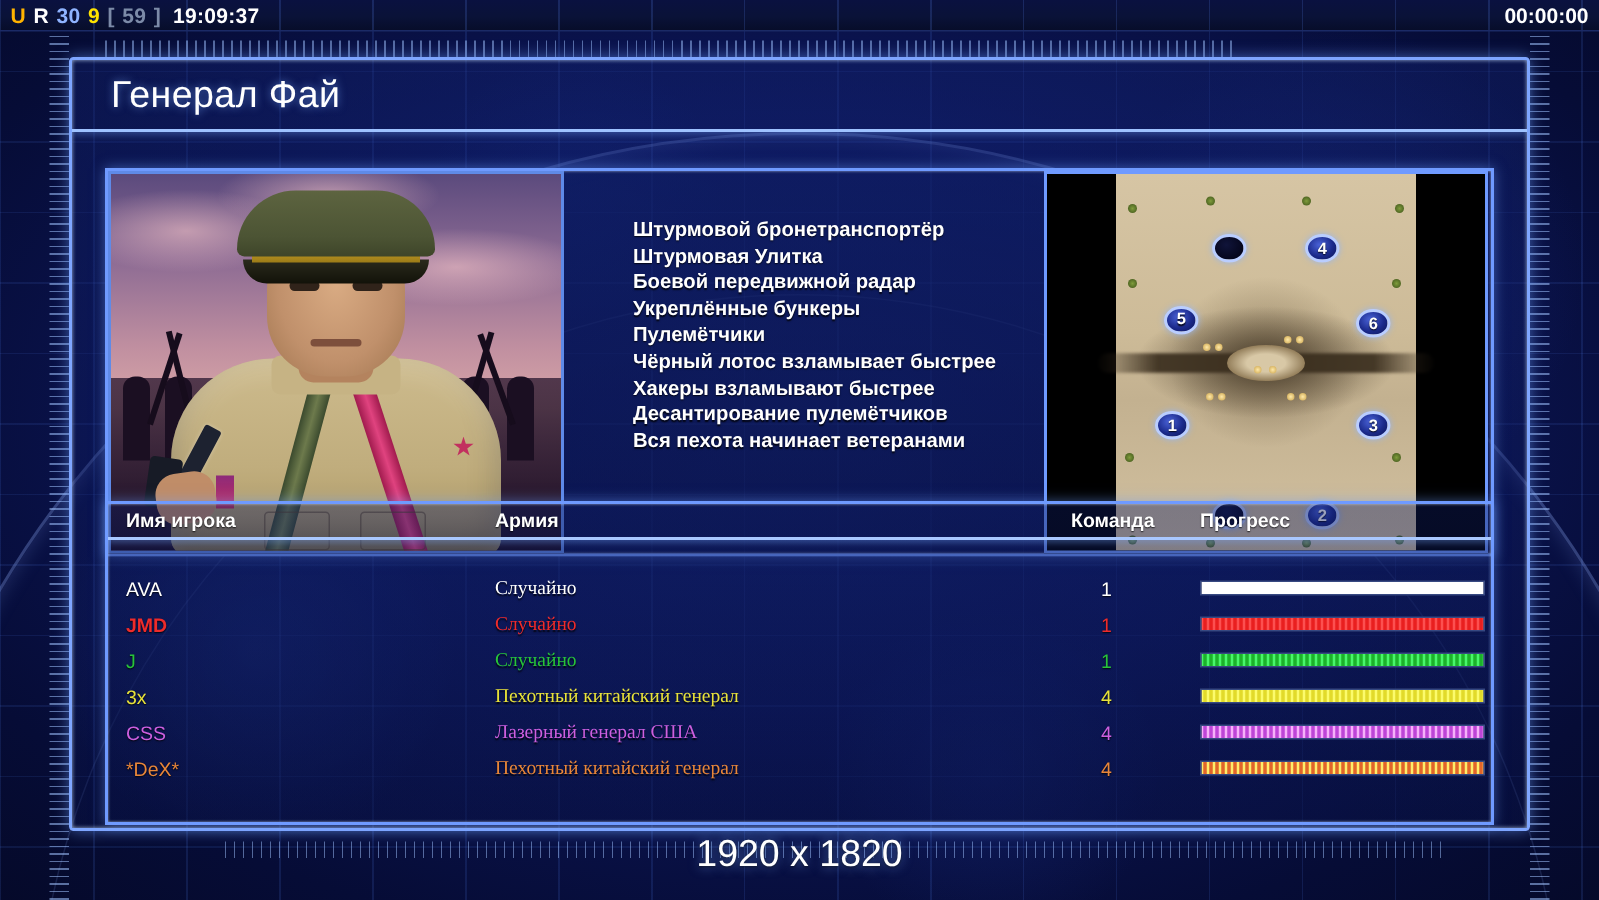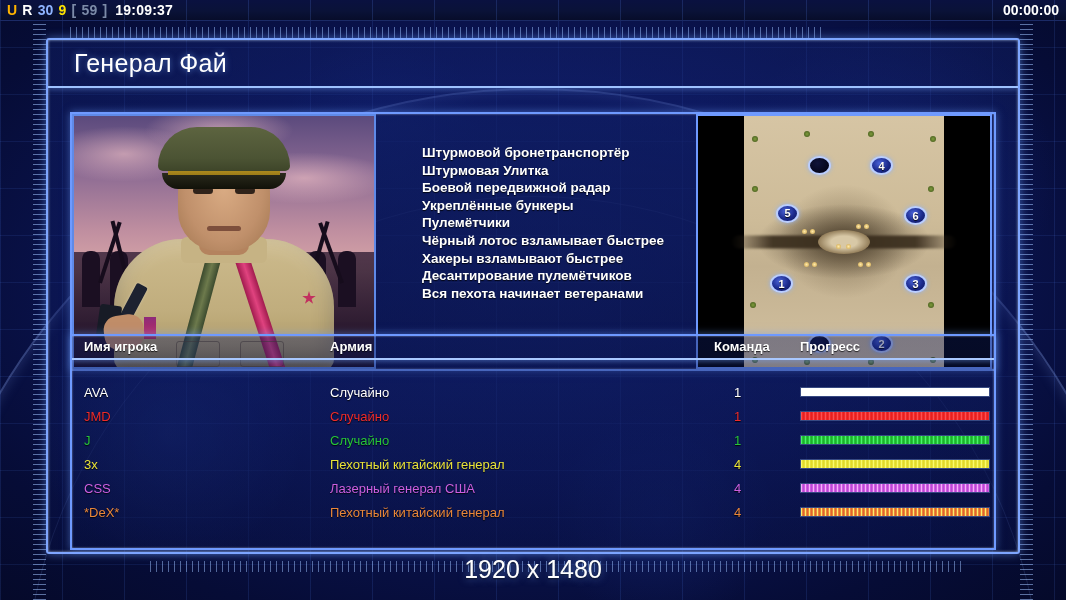"Случайно" .cell.c-army { font-family: none -> Liberation Serif, serif }
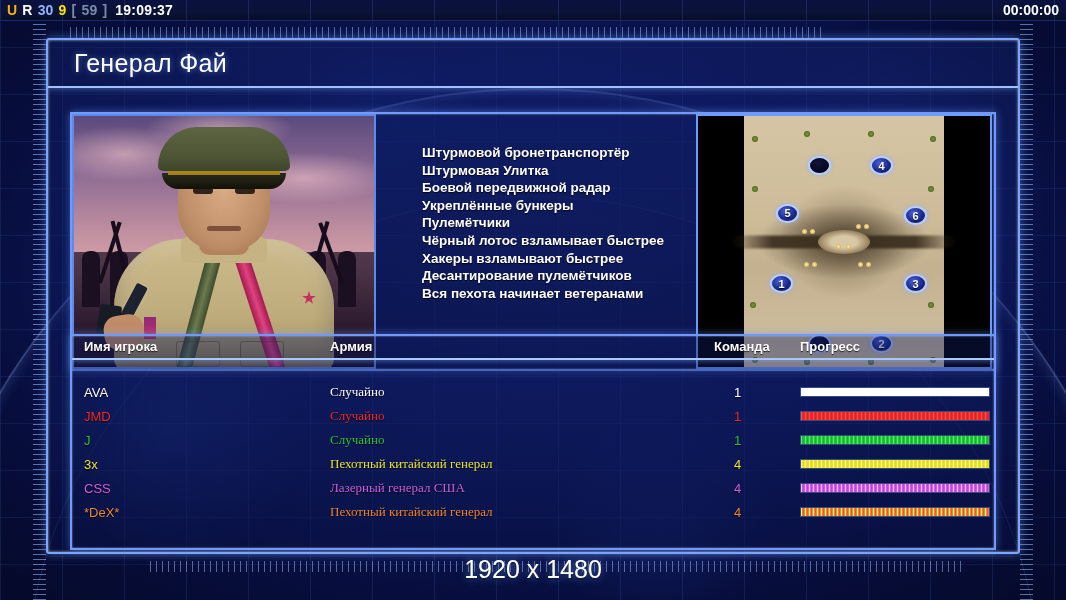"JMD" div.cell { font-weight: none -> bold }
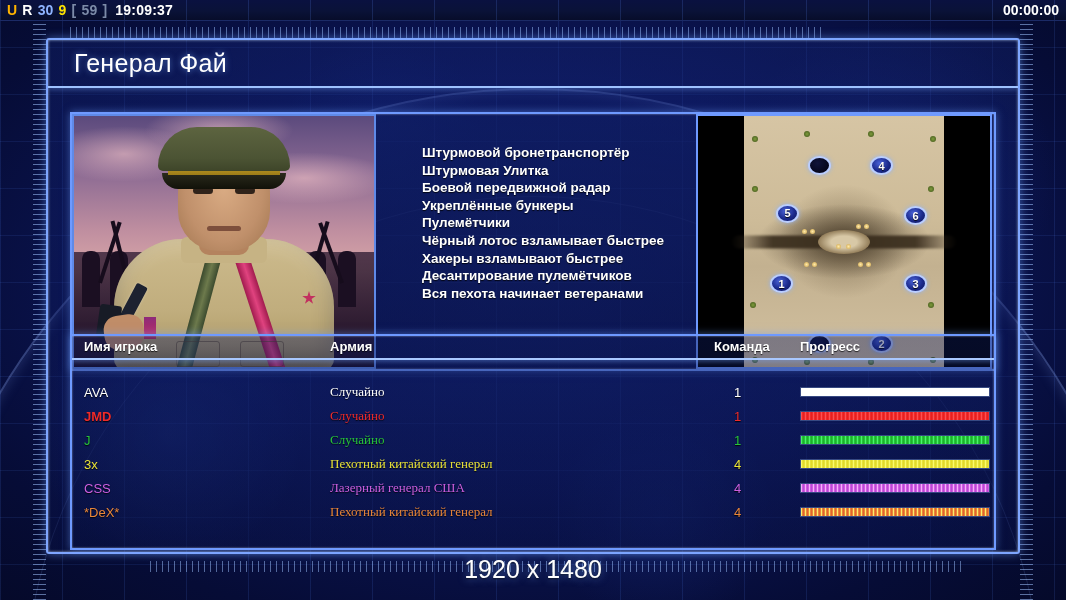"1920 x 1480" div.resolution { text: 1480 -> 1820 }
